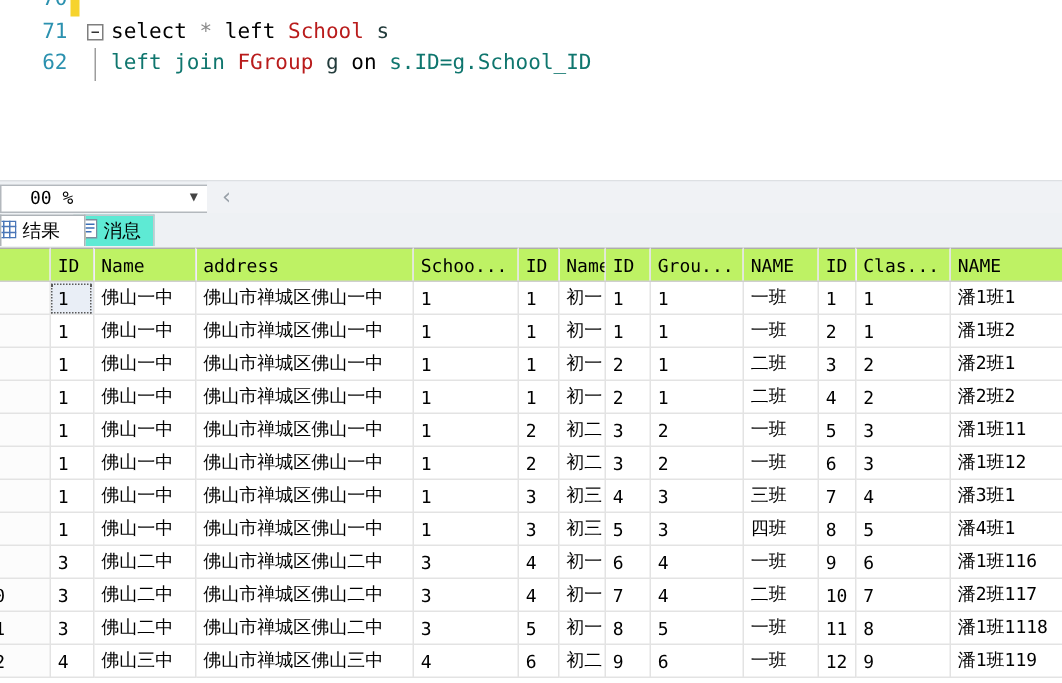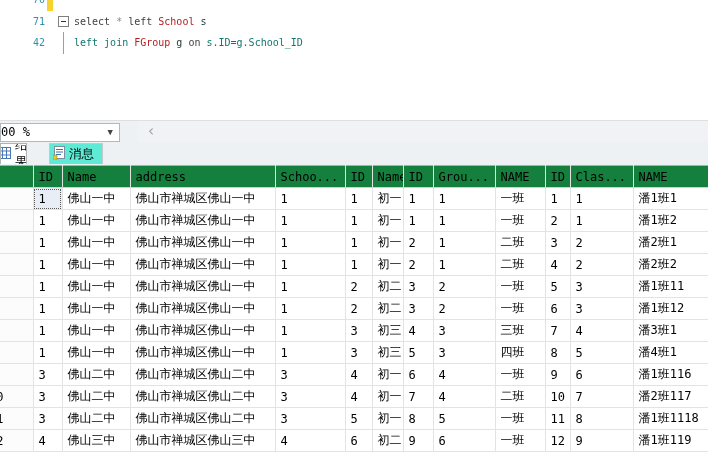"71" .ed-line { font-size: 10px -> 14px }
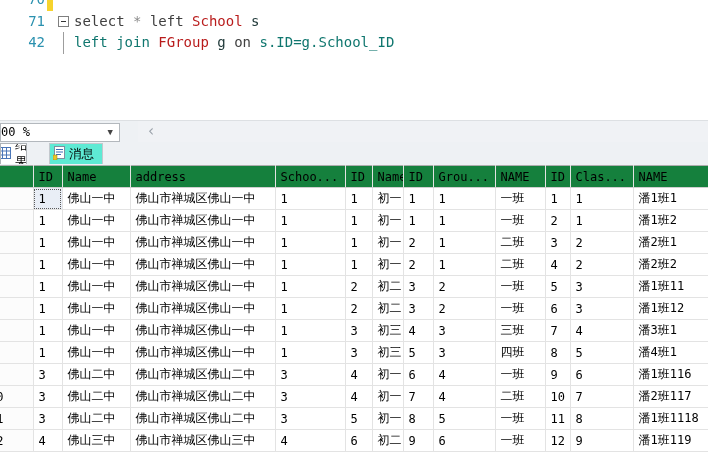"select" .tk-kw { color: #404040 -> #000000 }
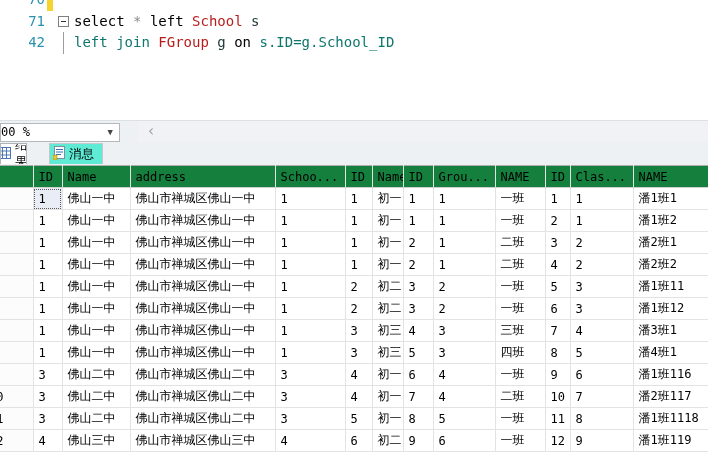"42" span.ln { text: 42 -> 62 }
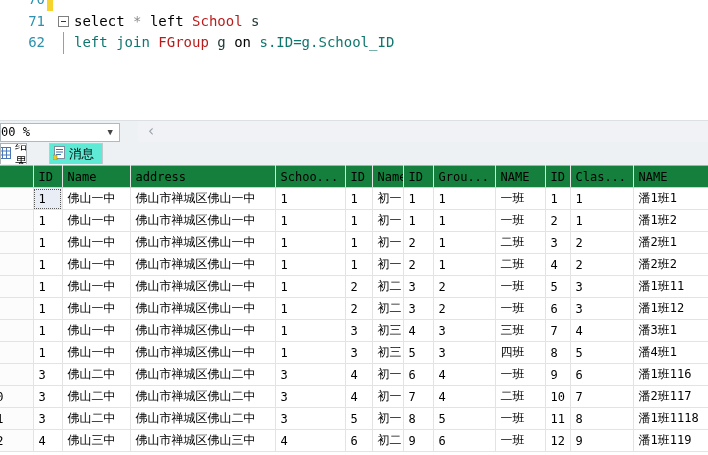"00 %" .zoombox { padding-left: 0 -> 19px }
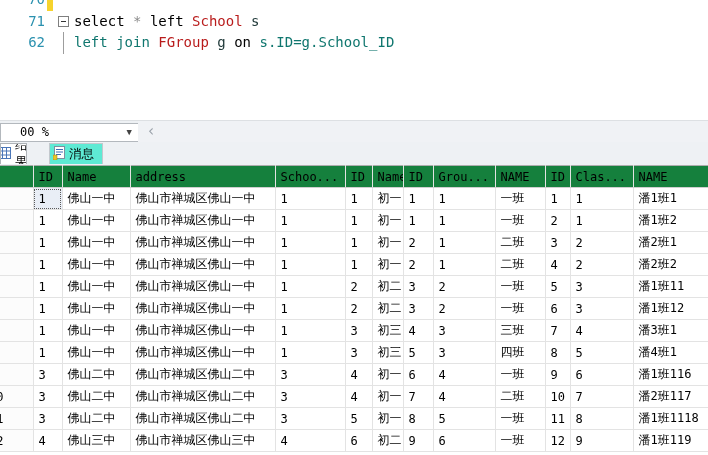"结果" .tab-results { width: 27px -> 57px }
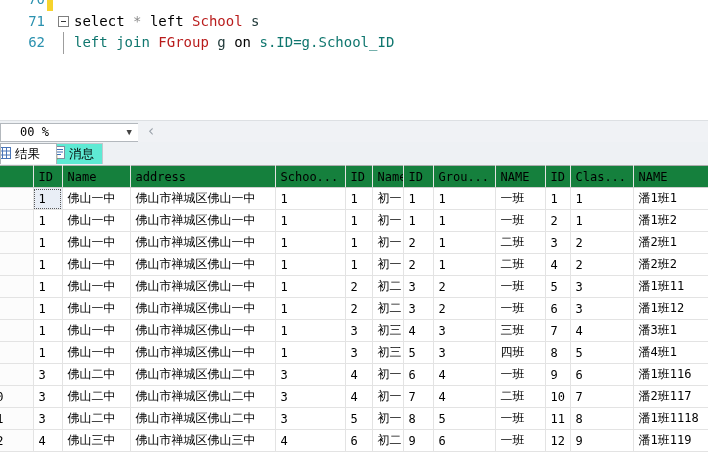"ID" thead th { background: #15803d -> #bef264 }
